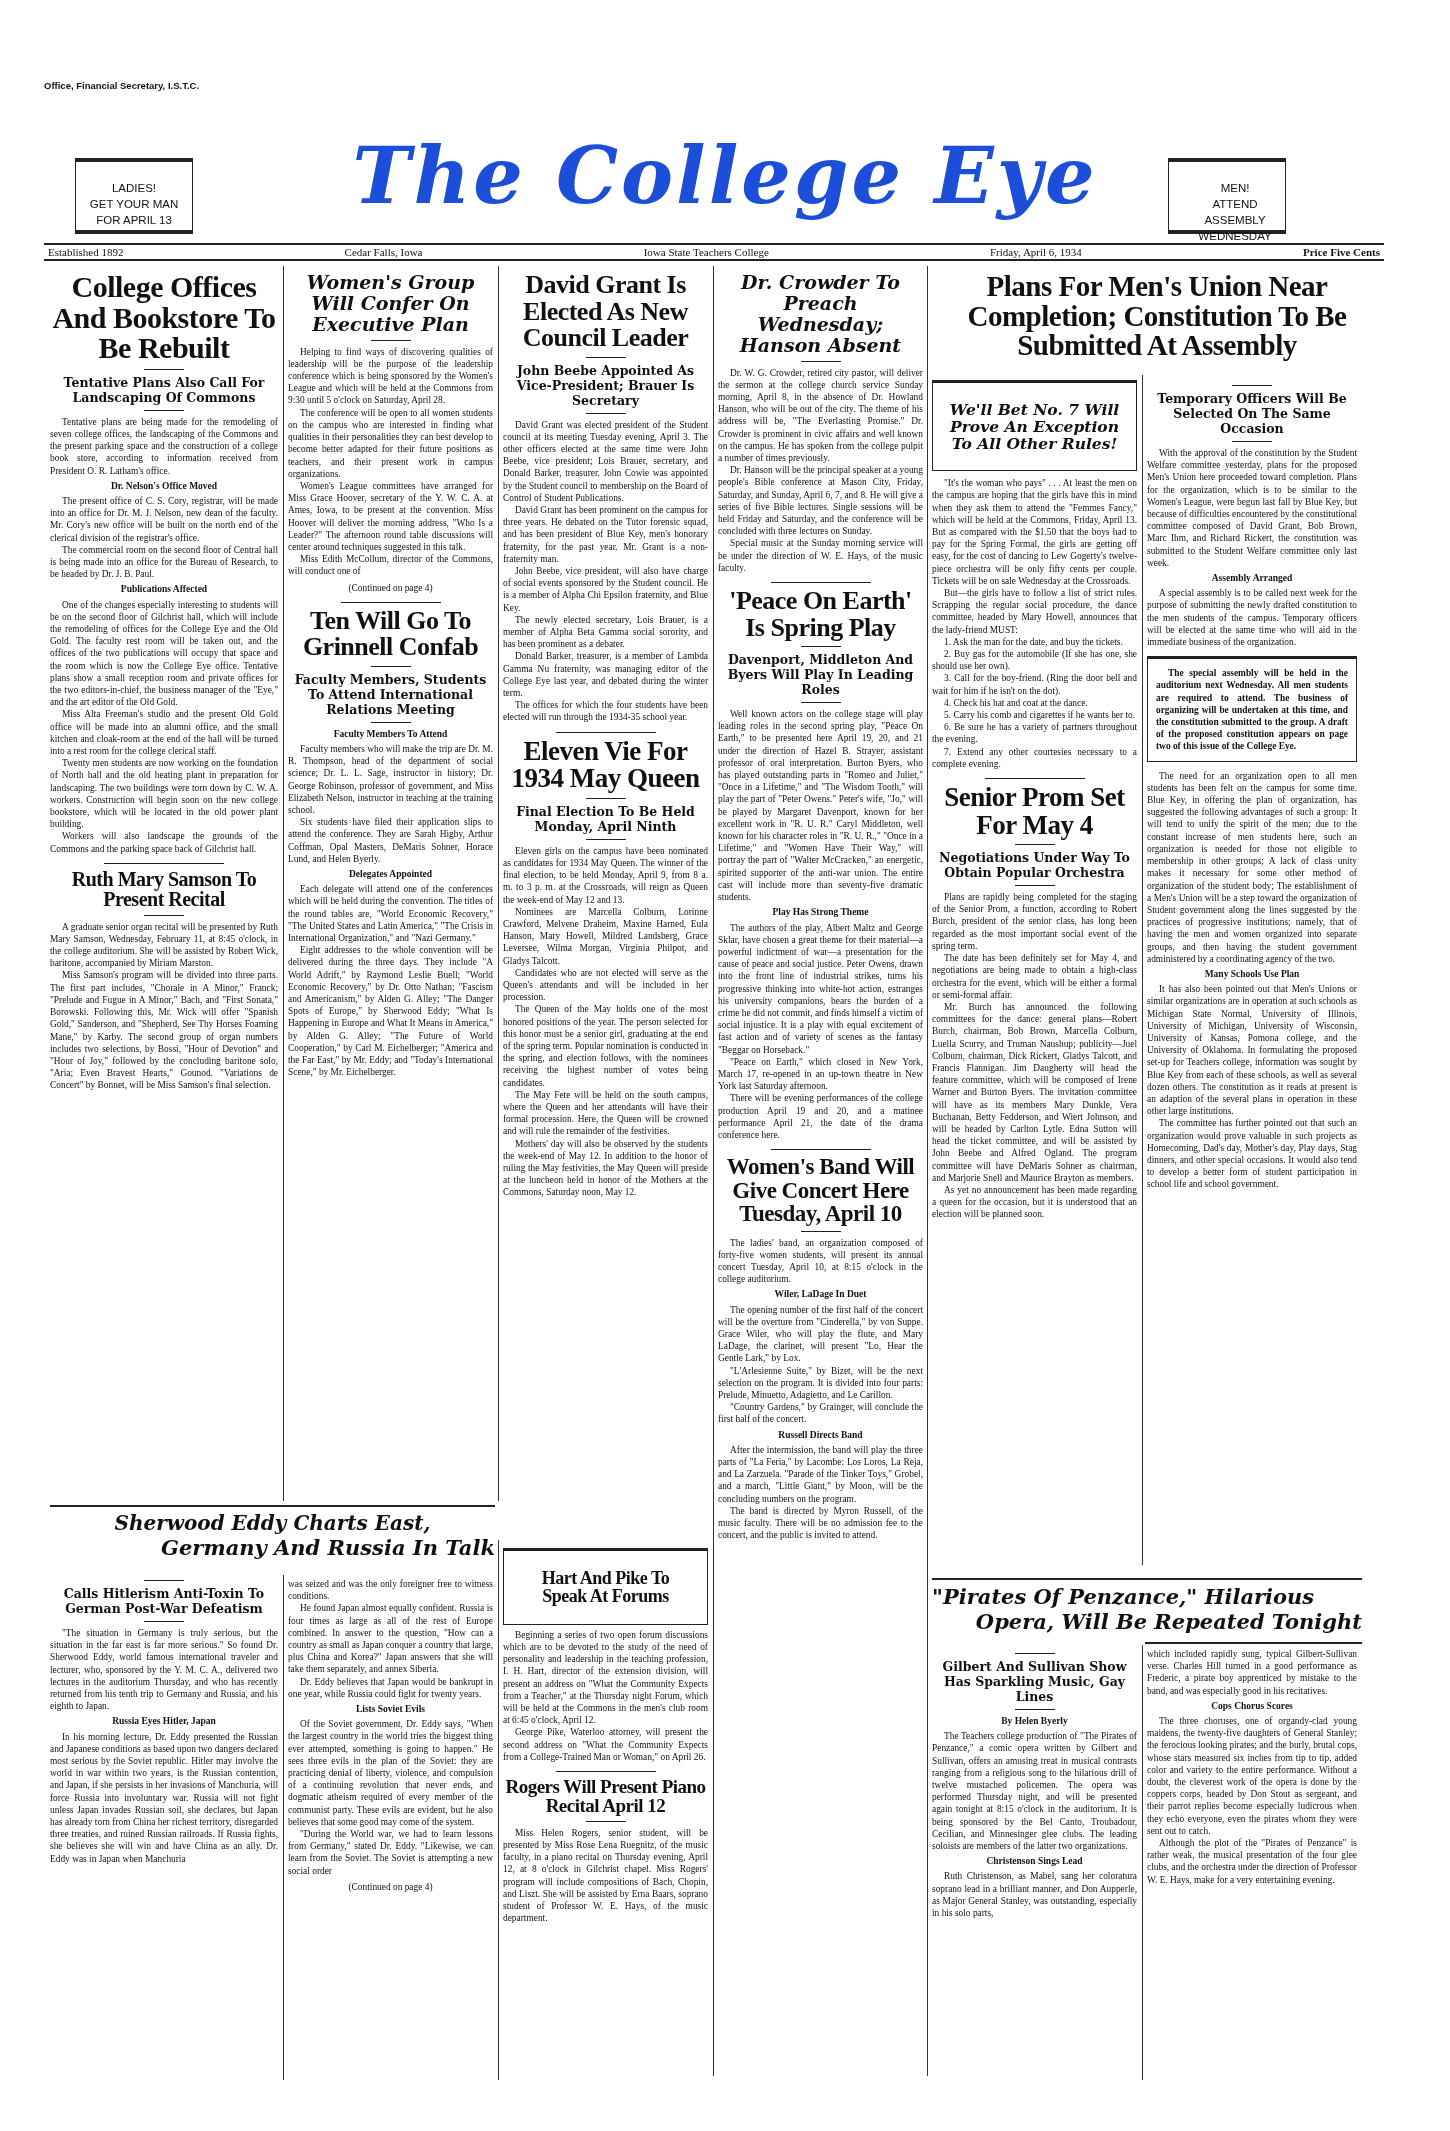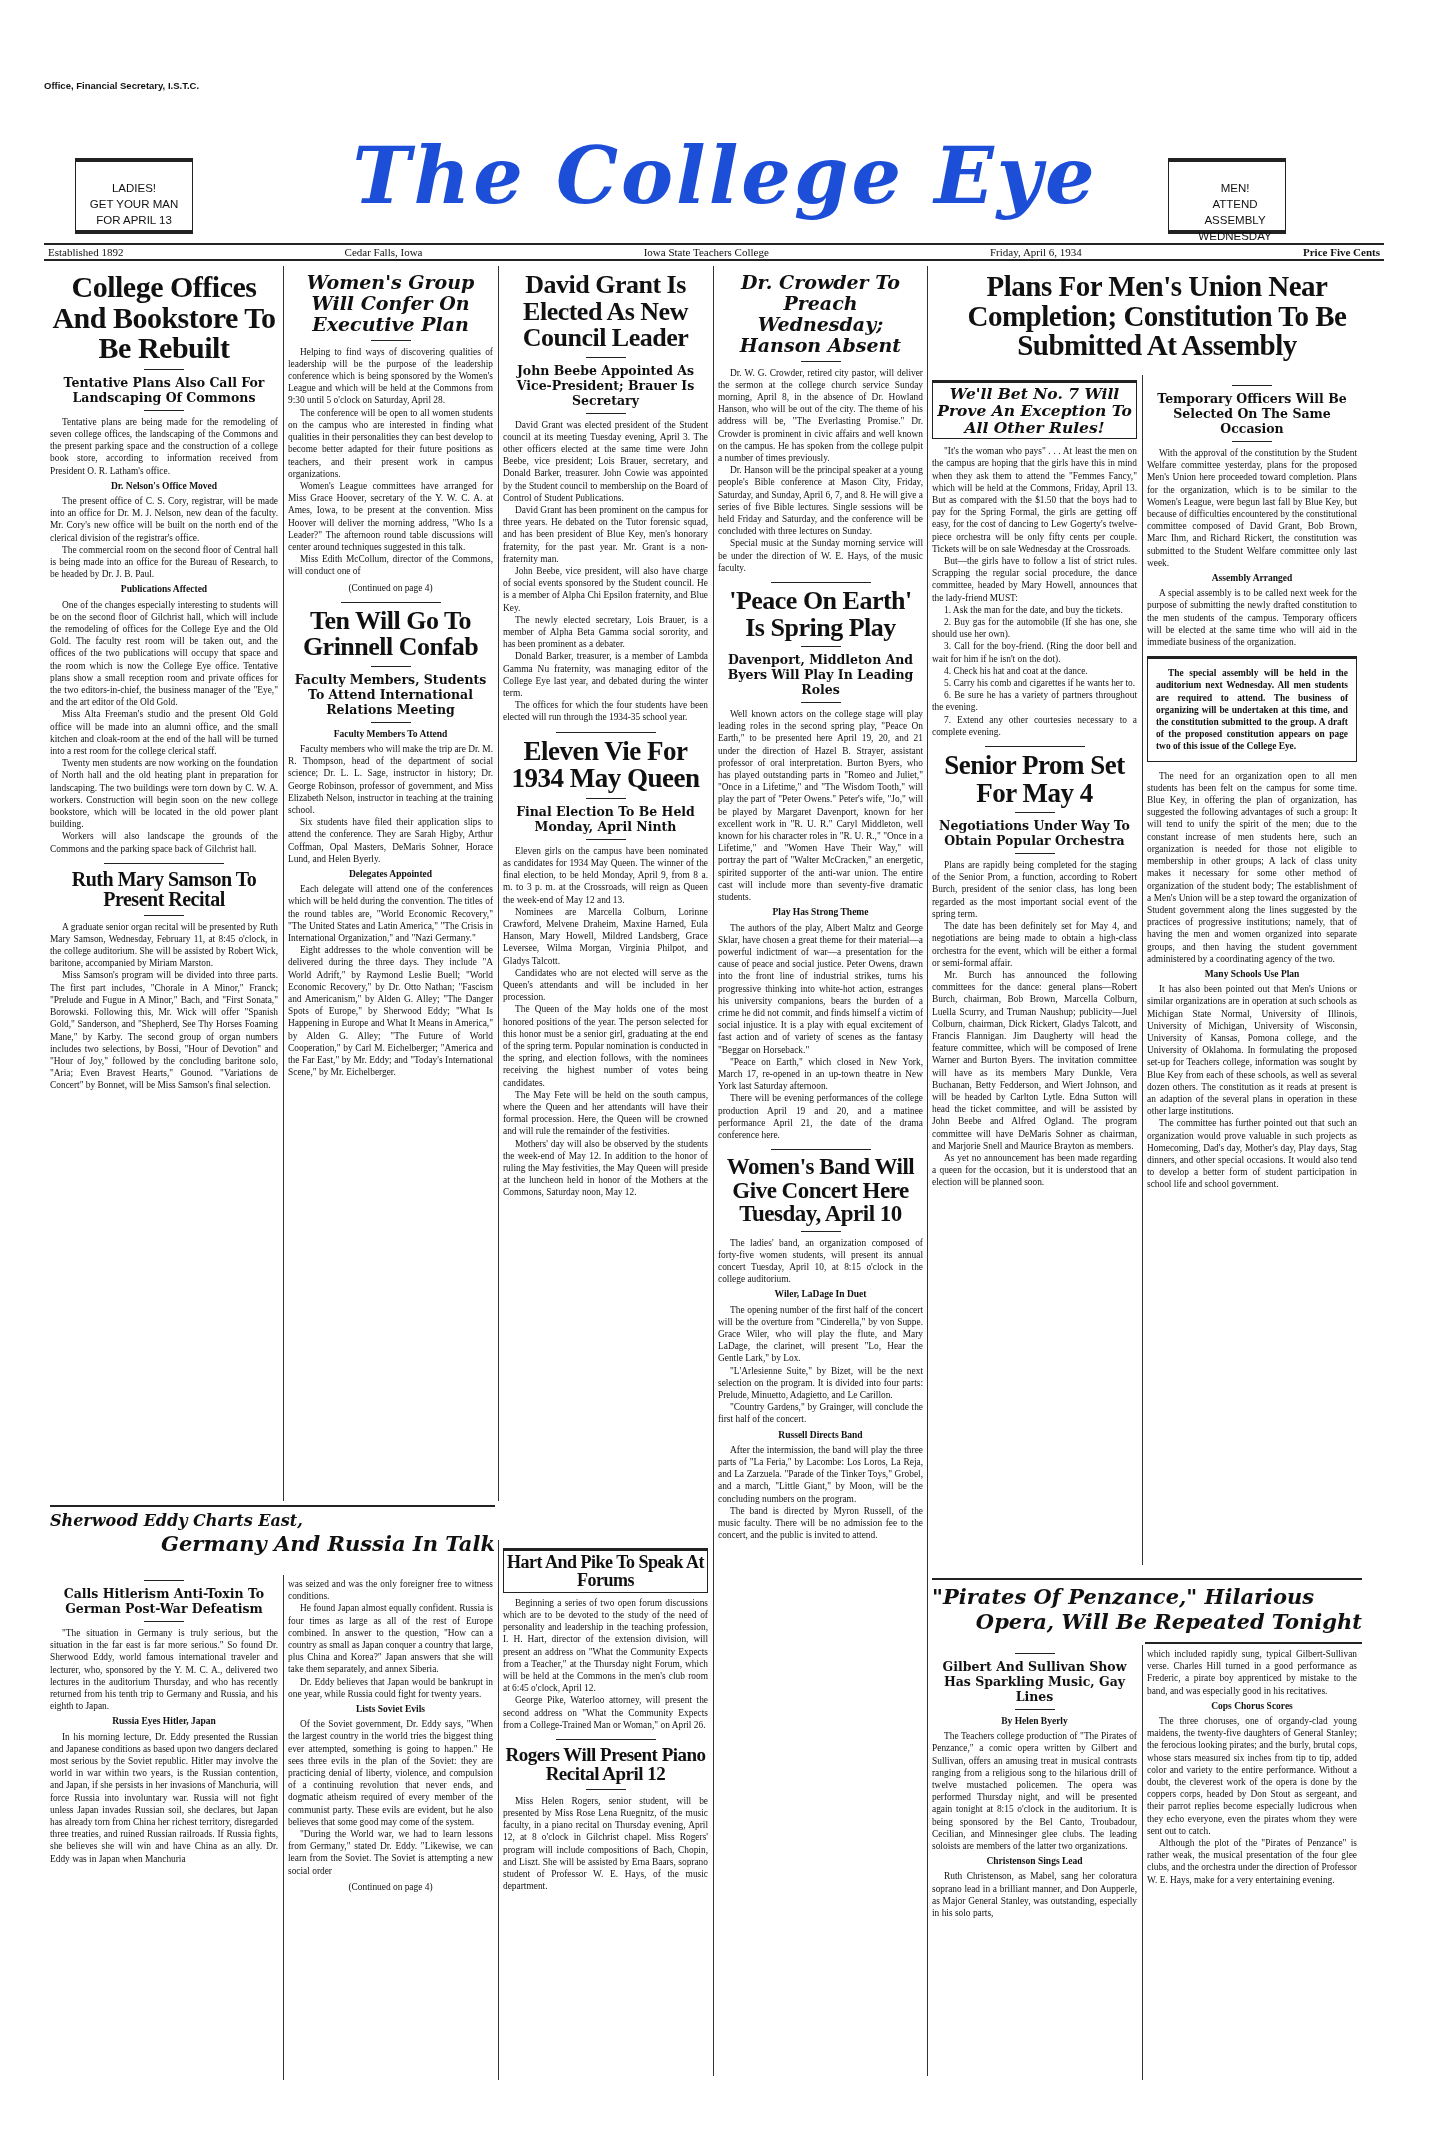"We'll Bet No. 7 Will" .boxed { padding: 0 -> 16px }
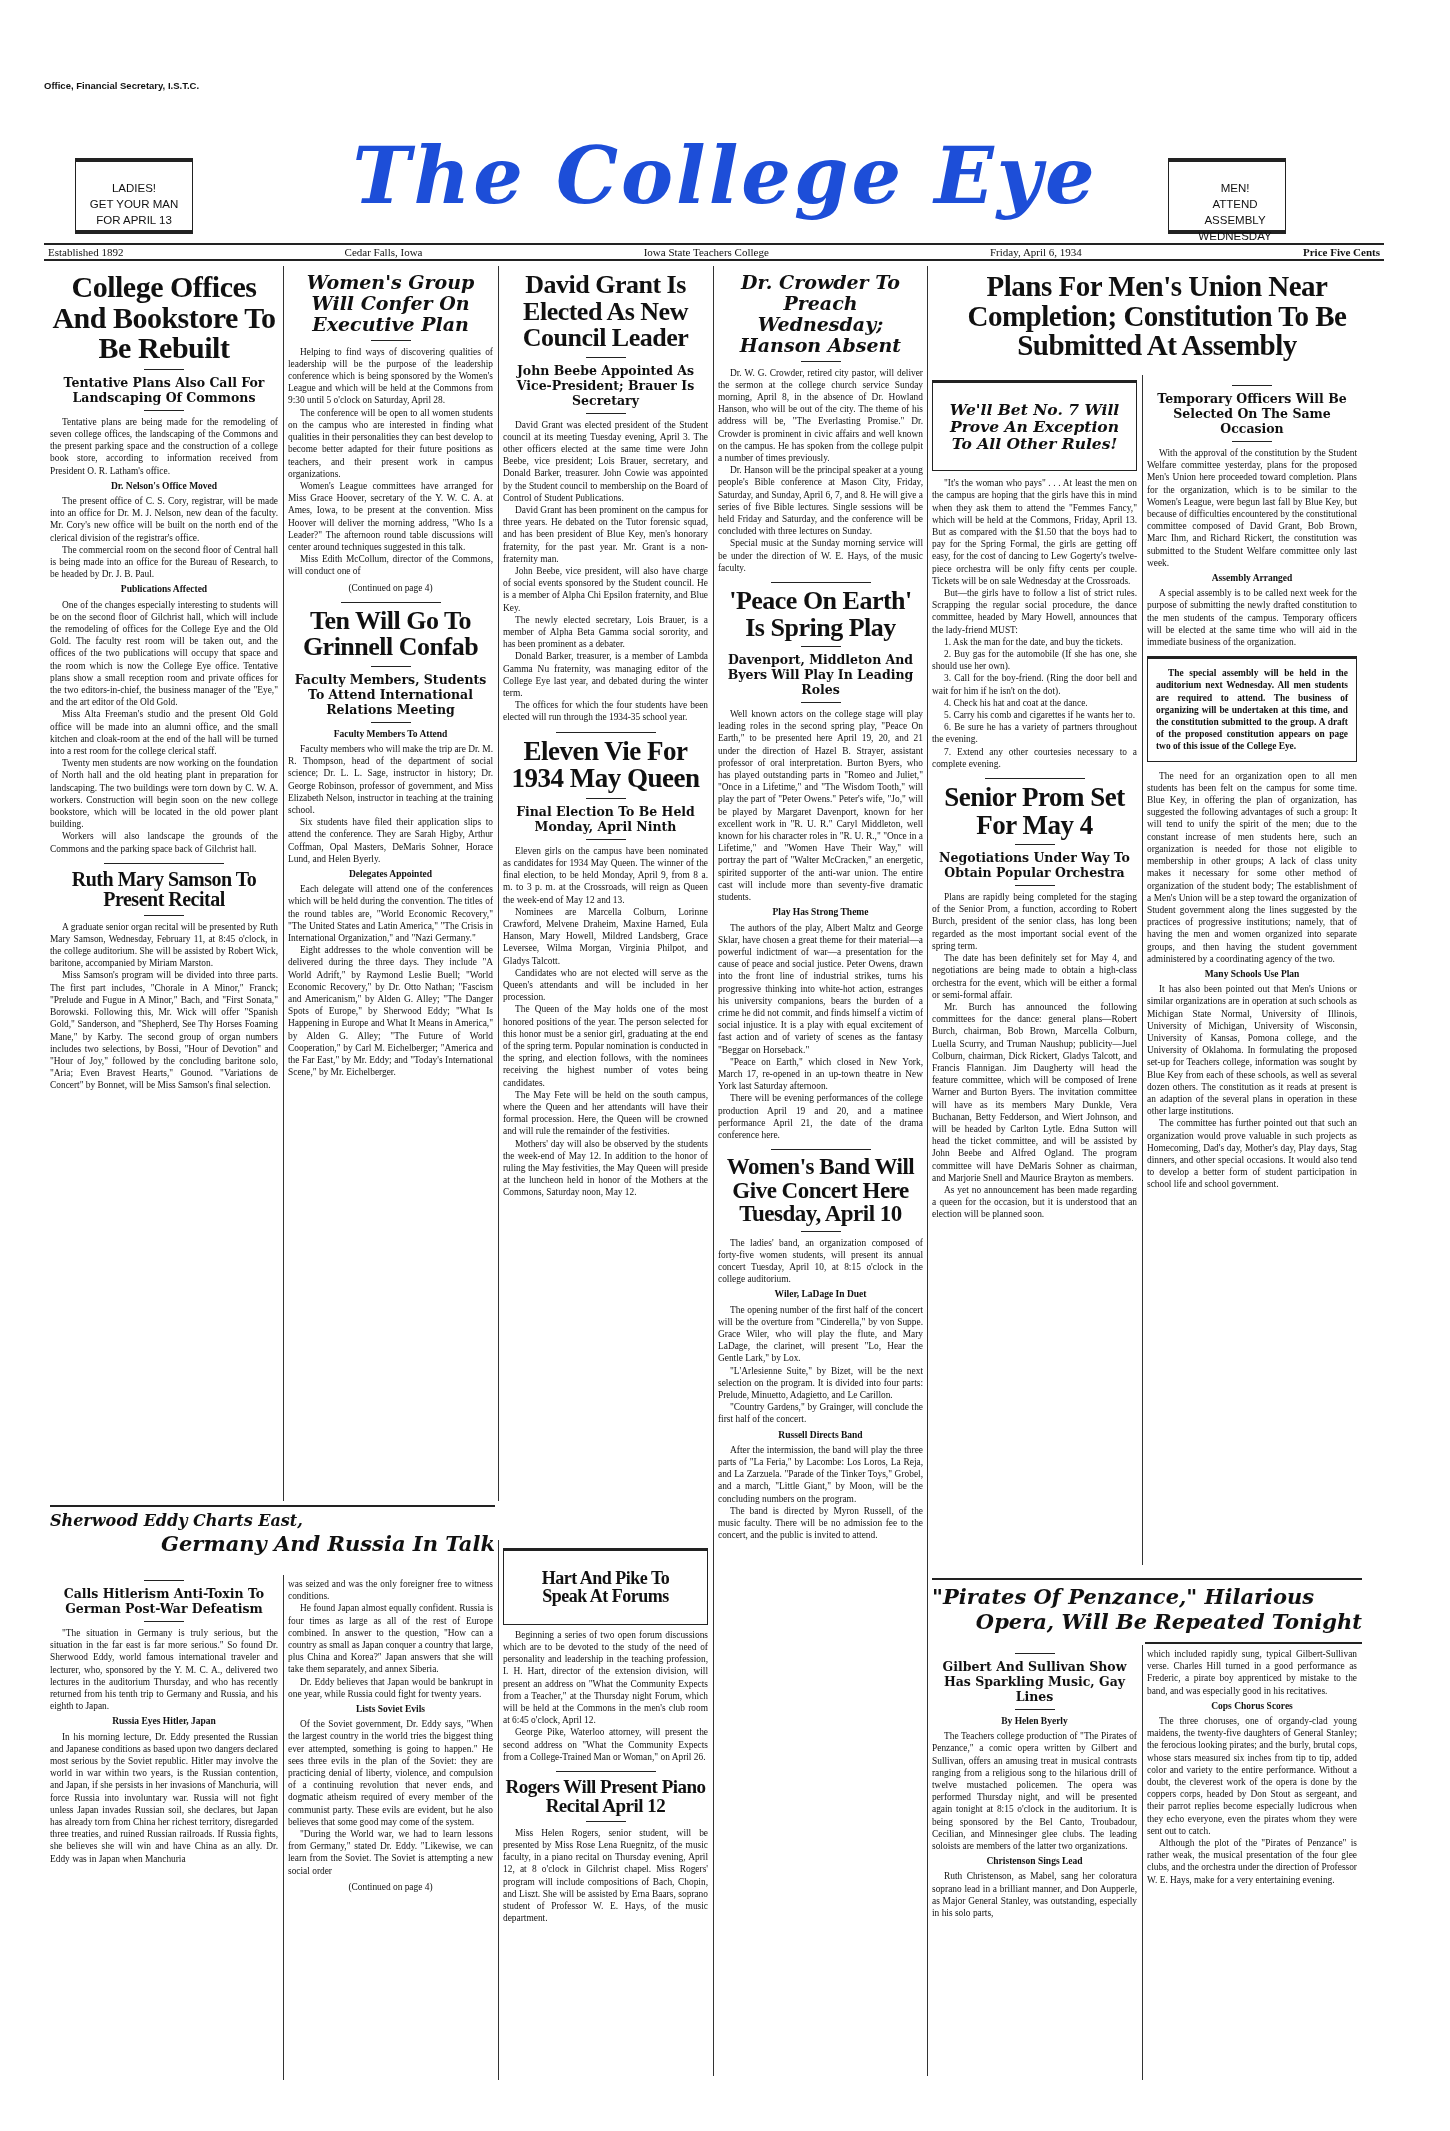"Sherwood Eddy Charts East," div.h1i { font-size: 16px -> 20px; text-align: left -> center }
